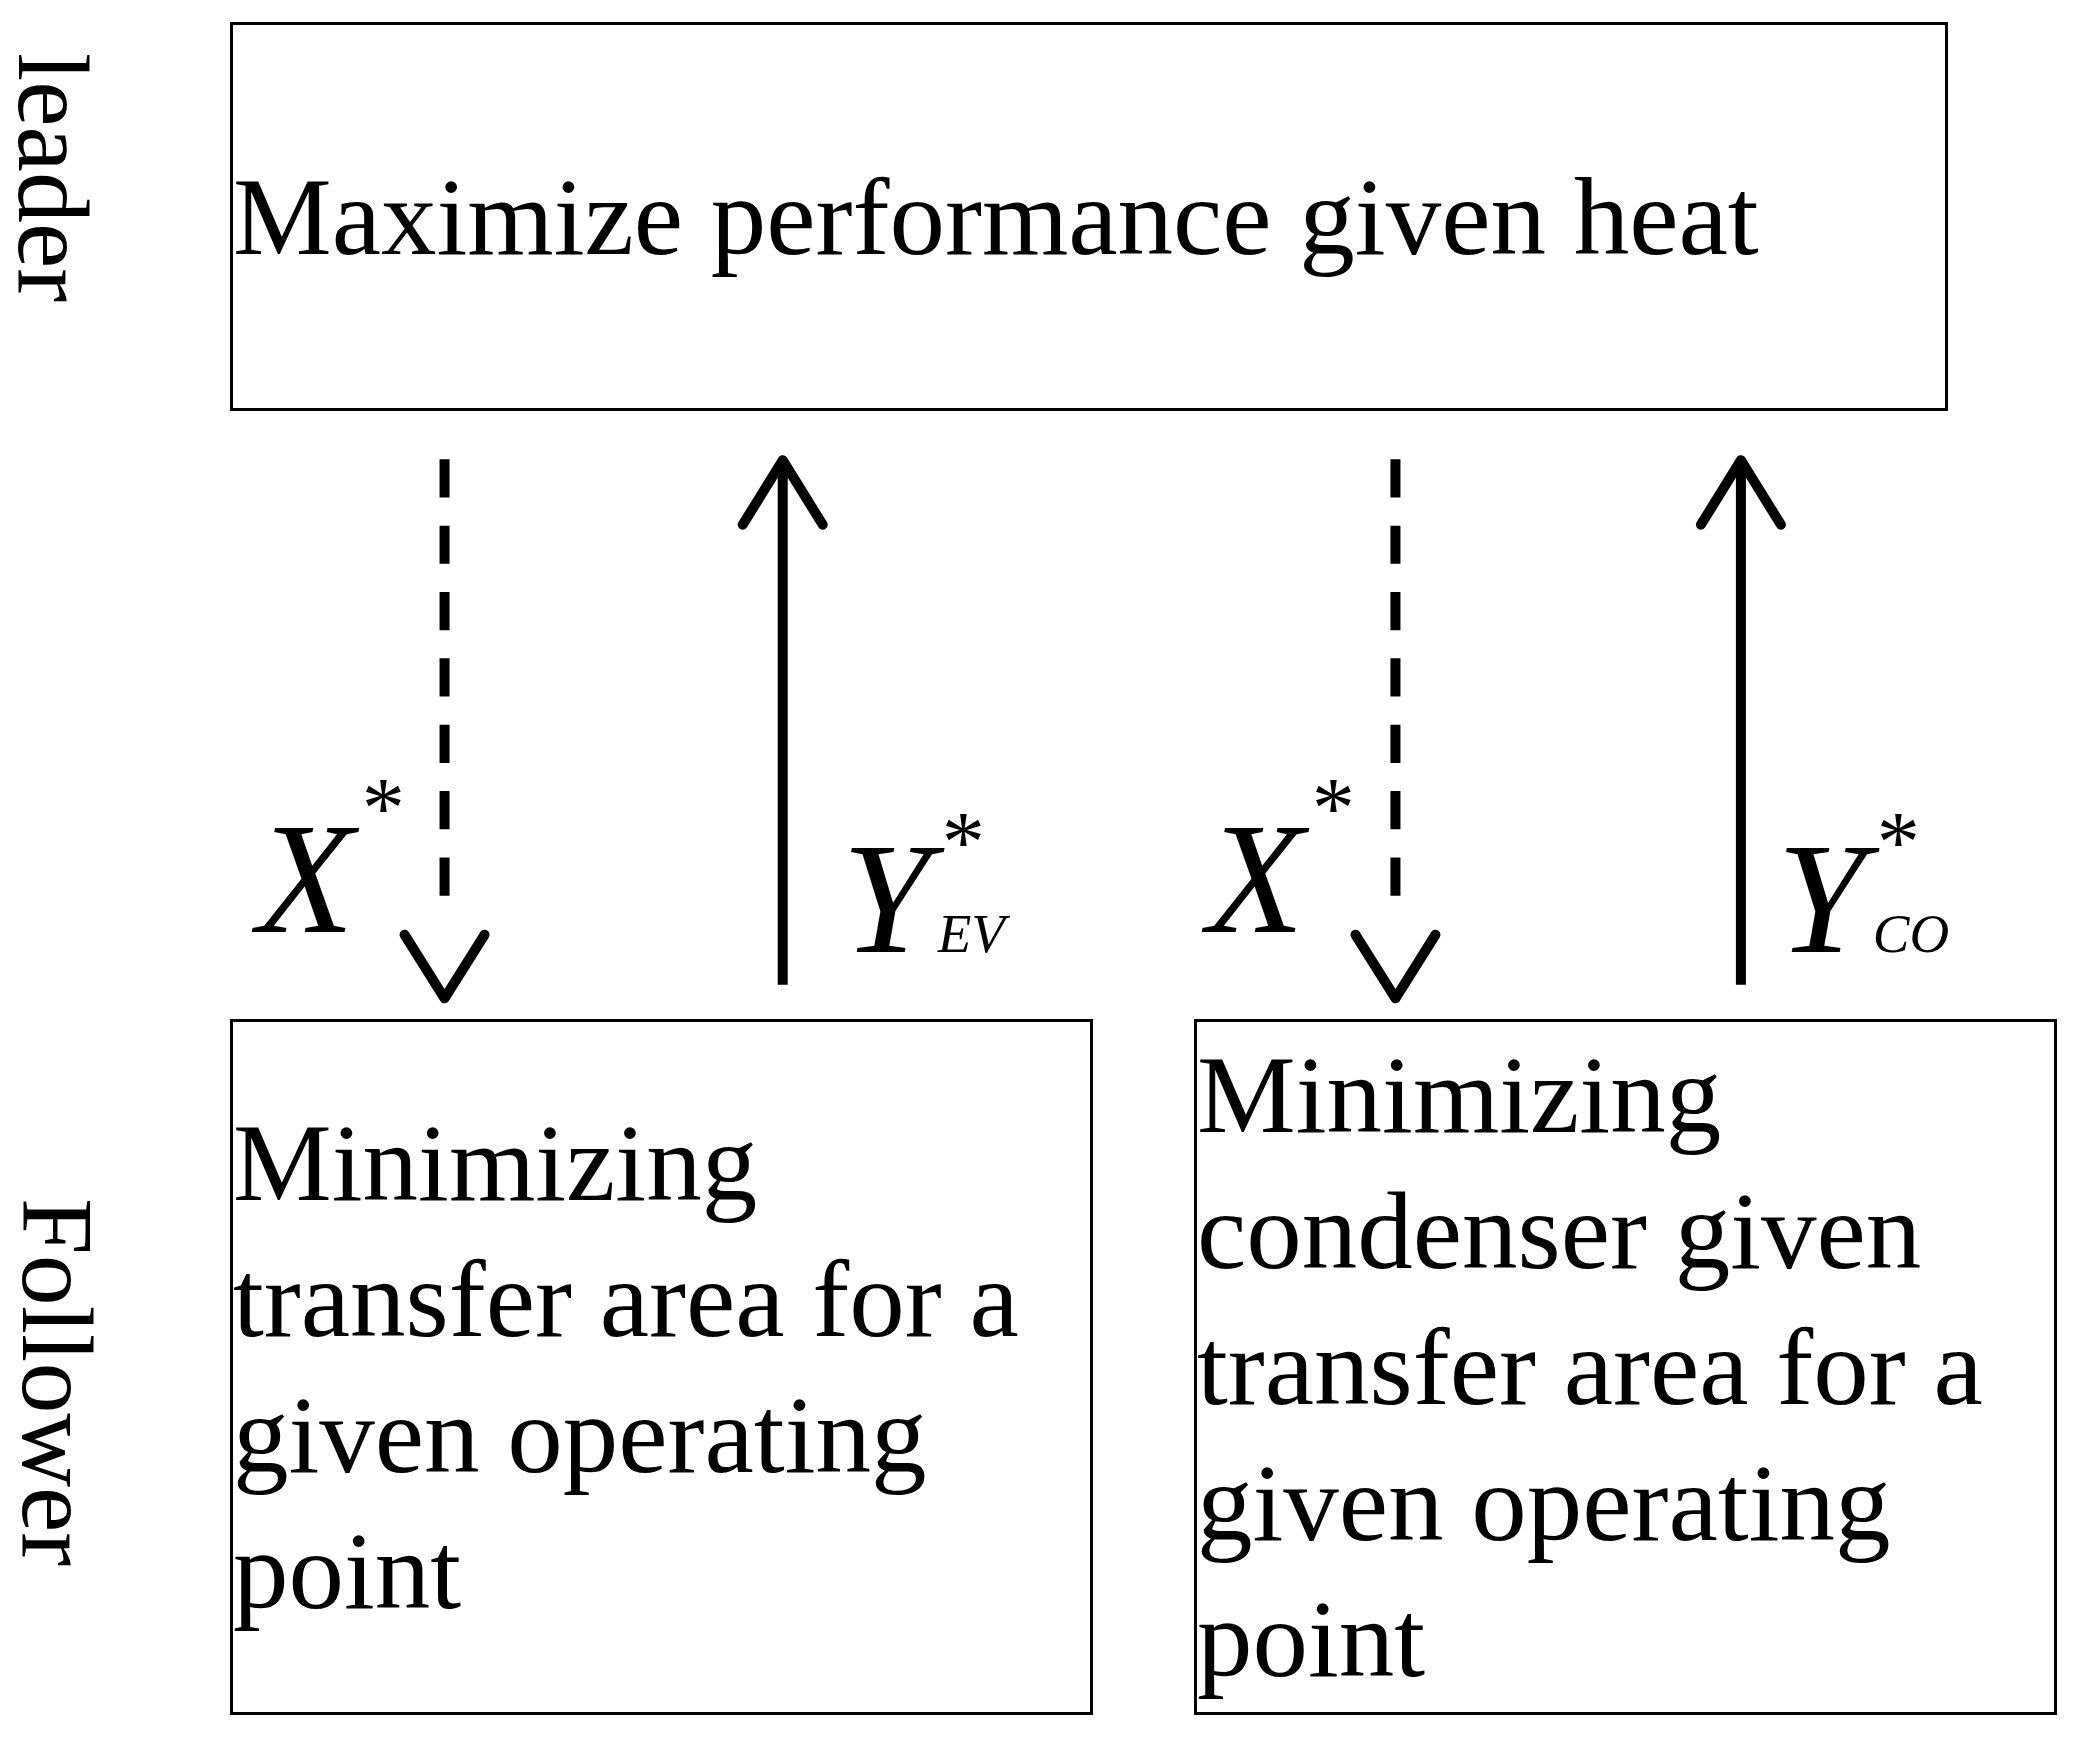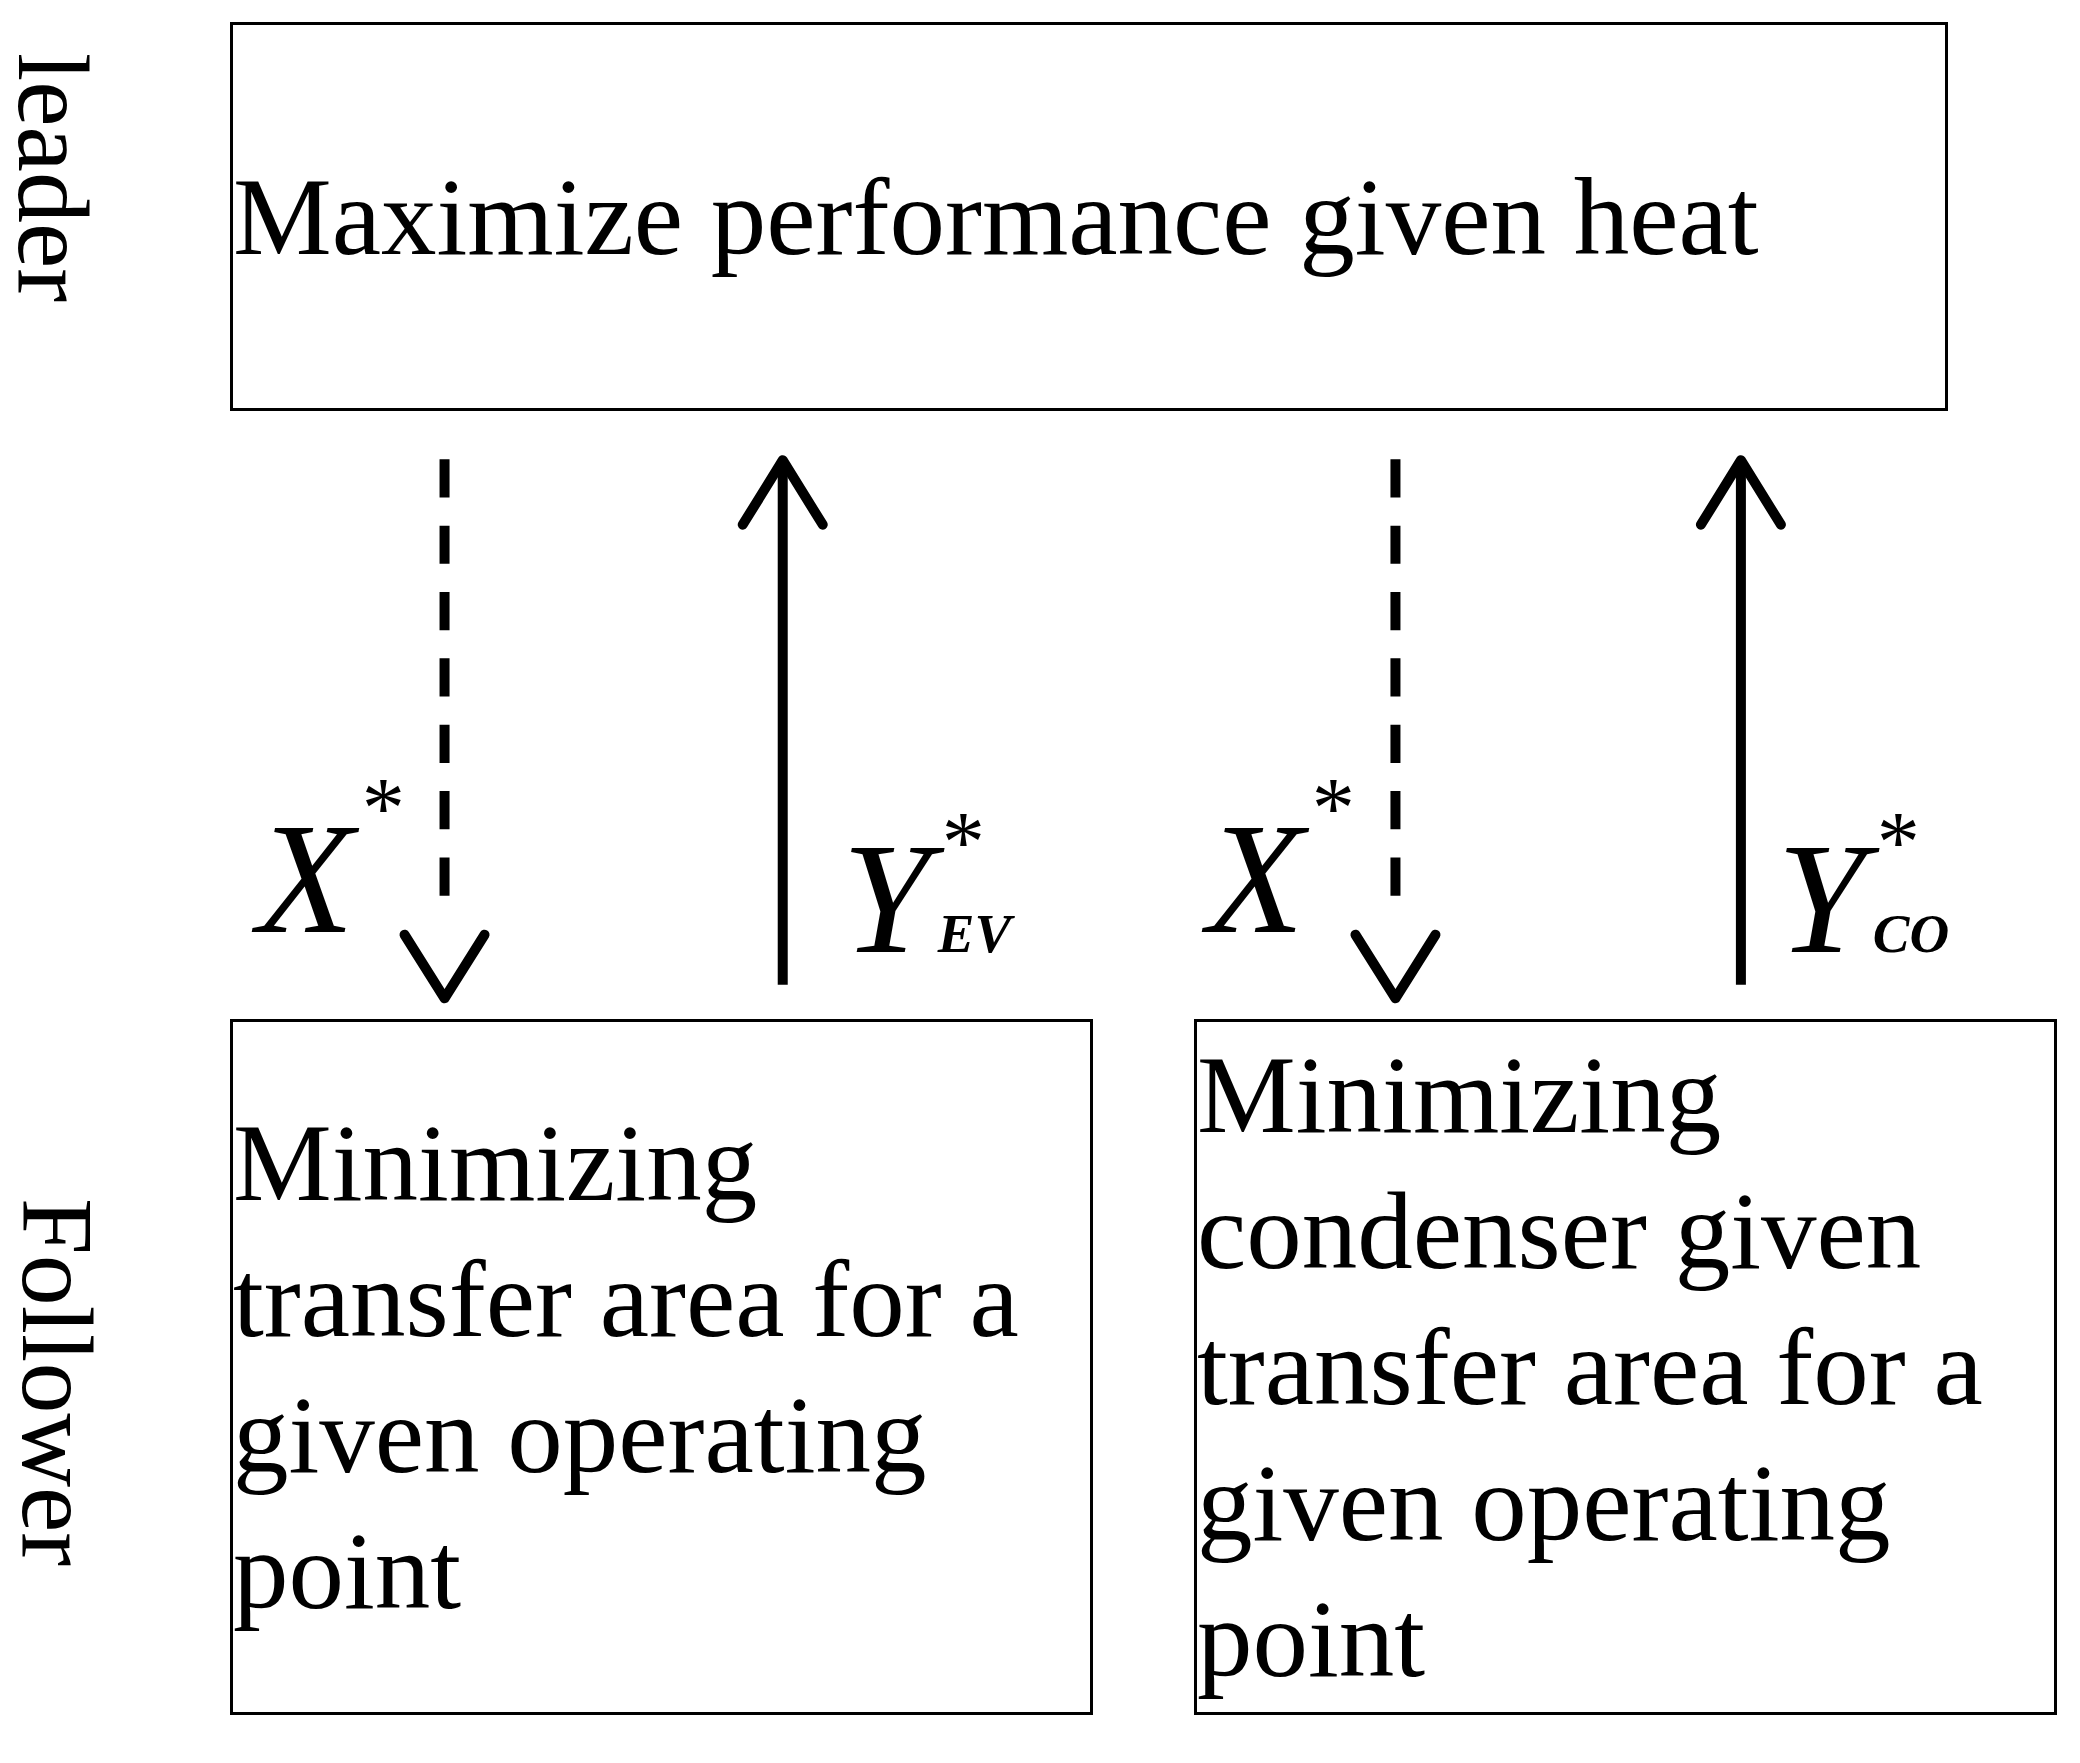"EV" .supsub .sub2 { font-weight: bold -> none }
